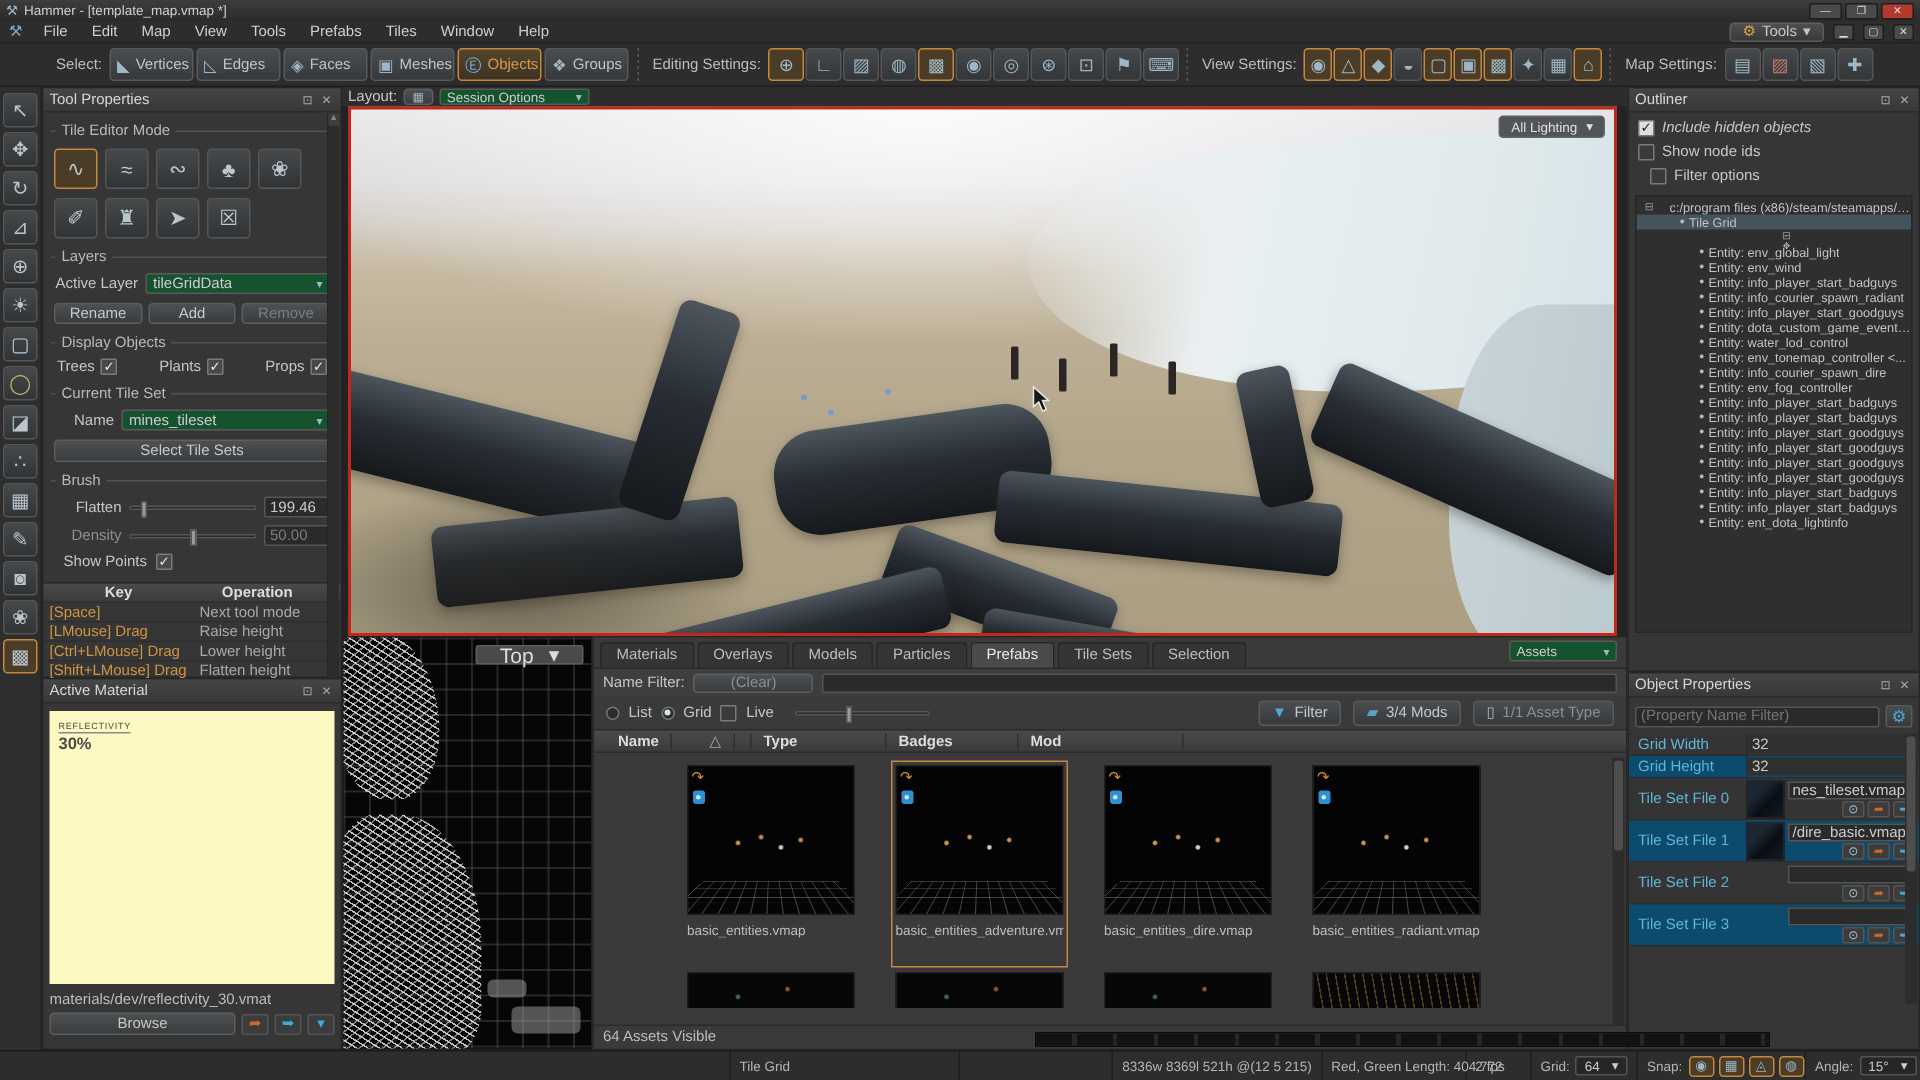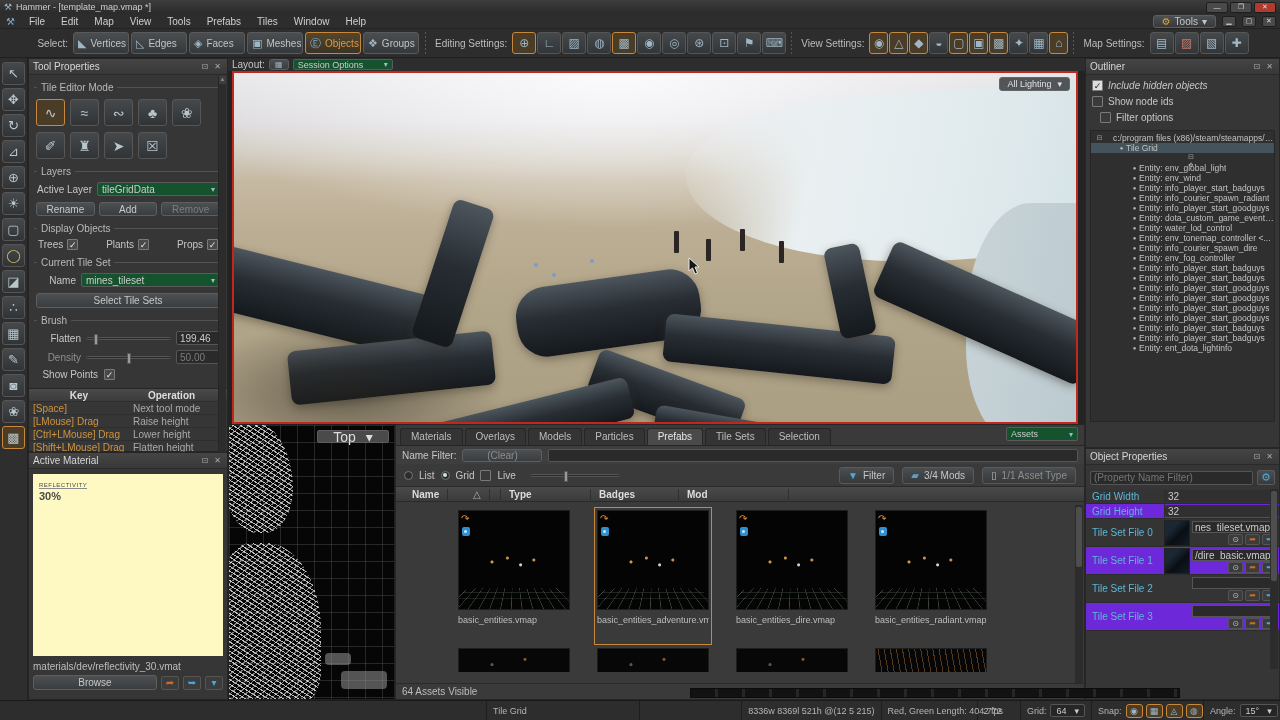"Grid Height" .oprow { background: #6d28d9 -> #0c4a6e }
